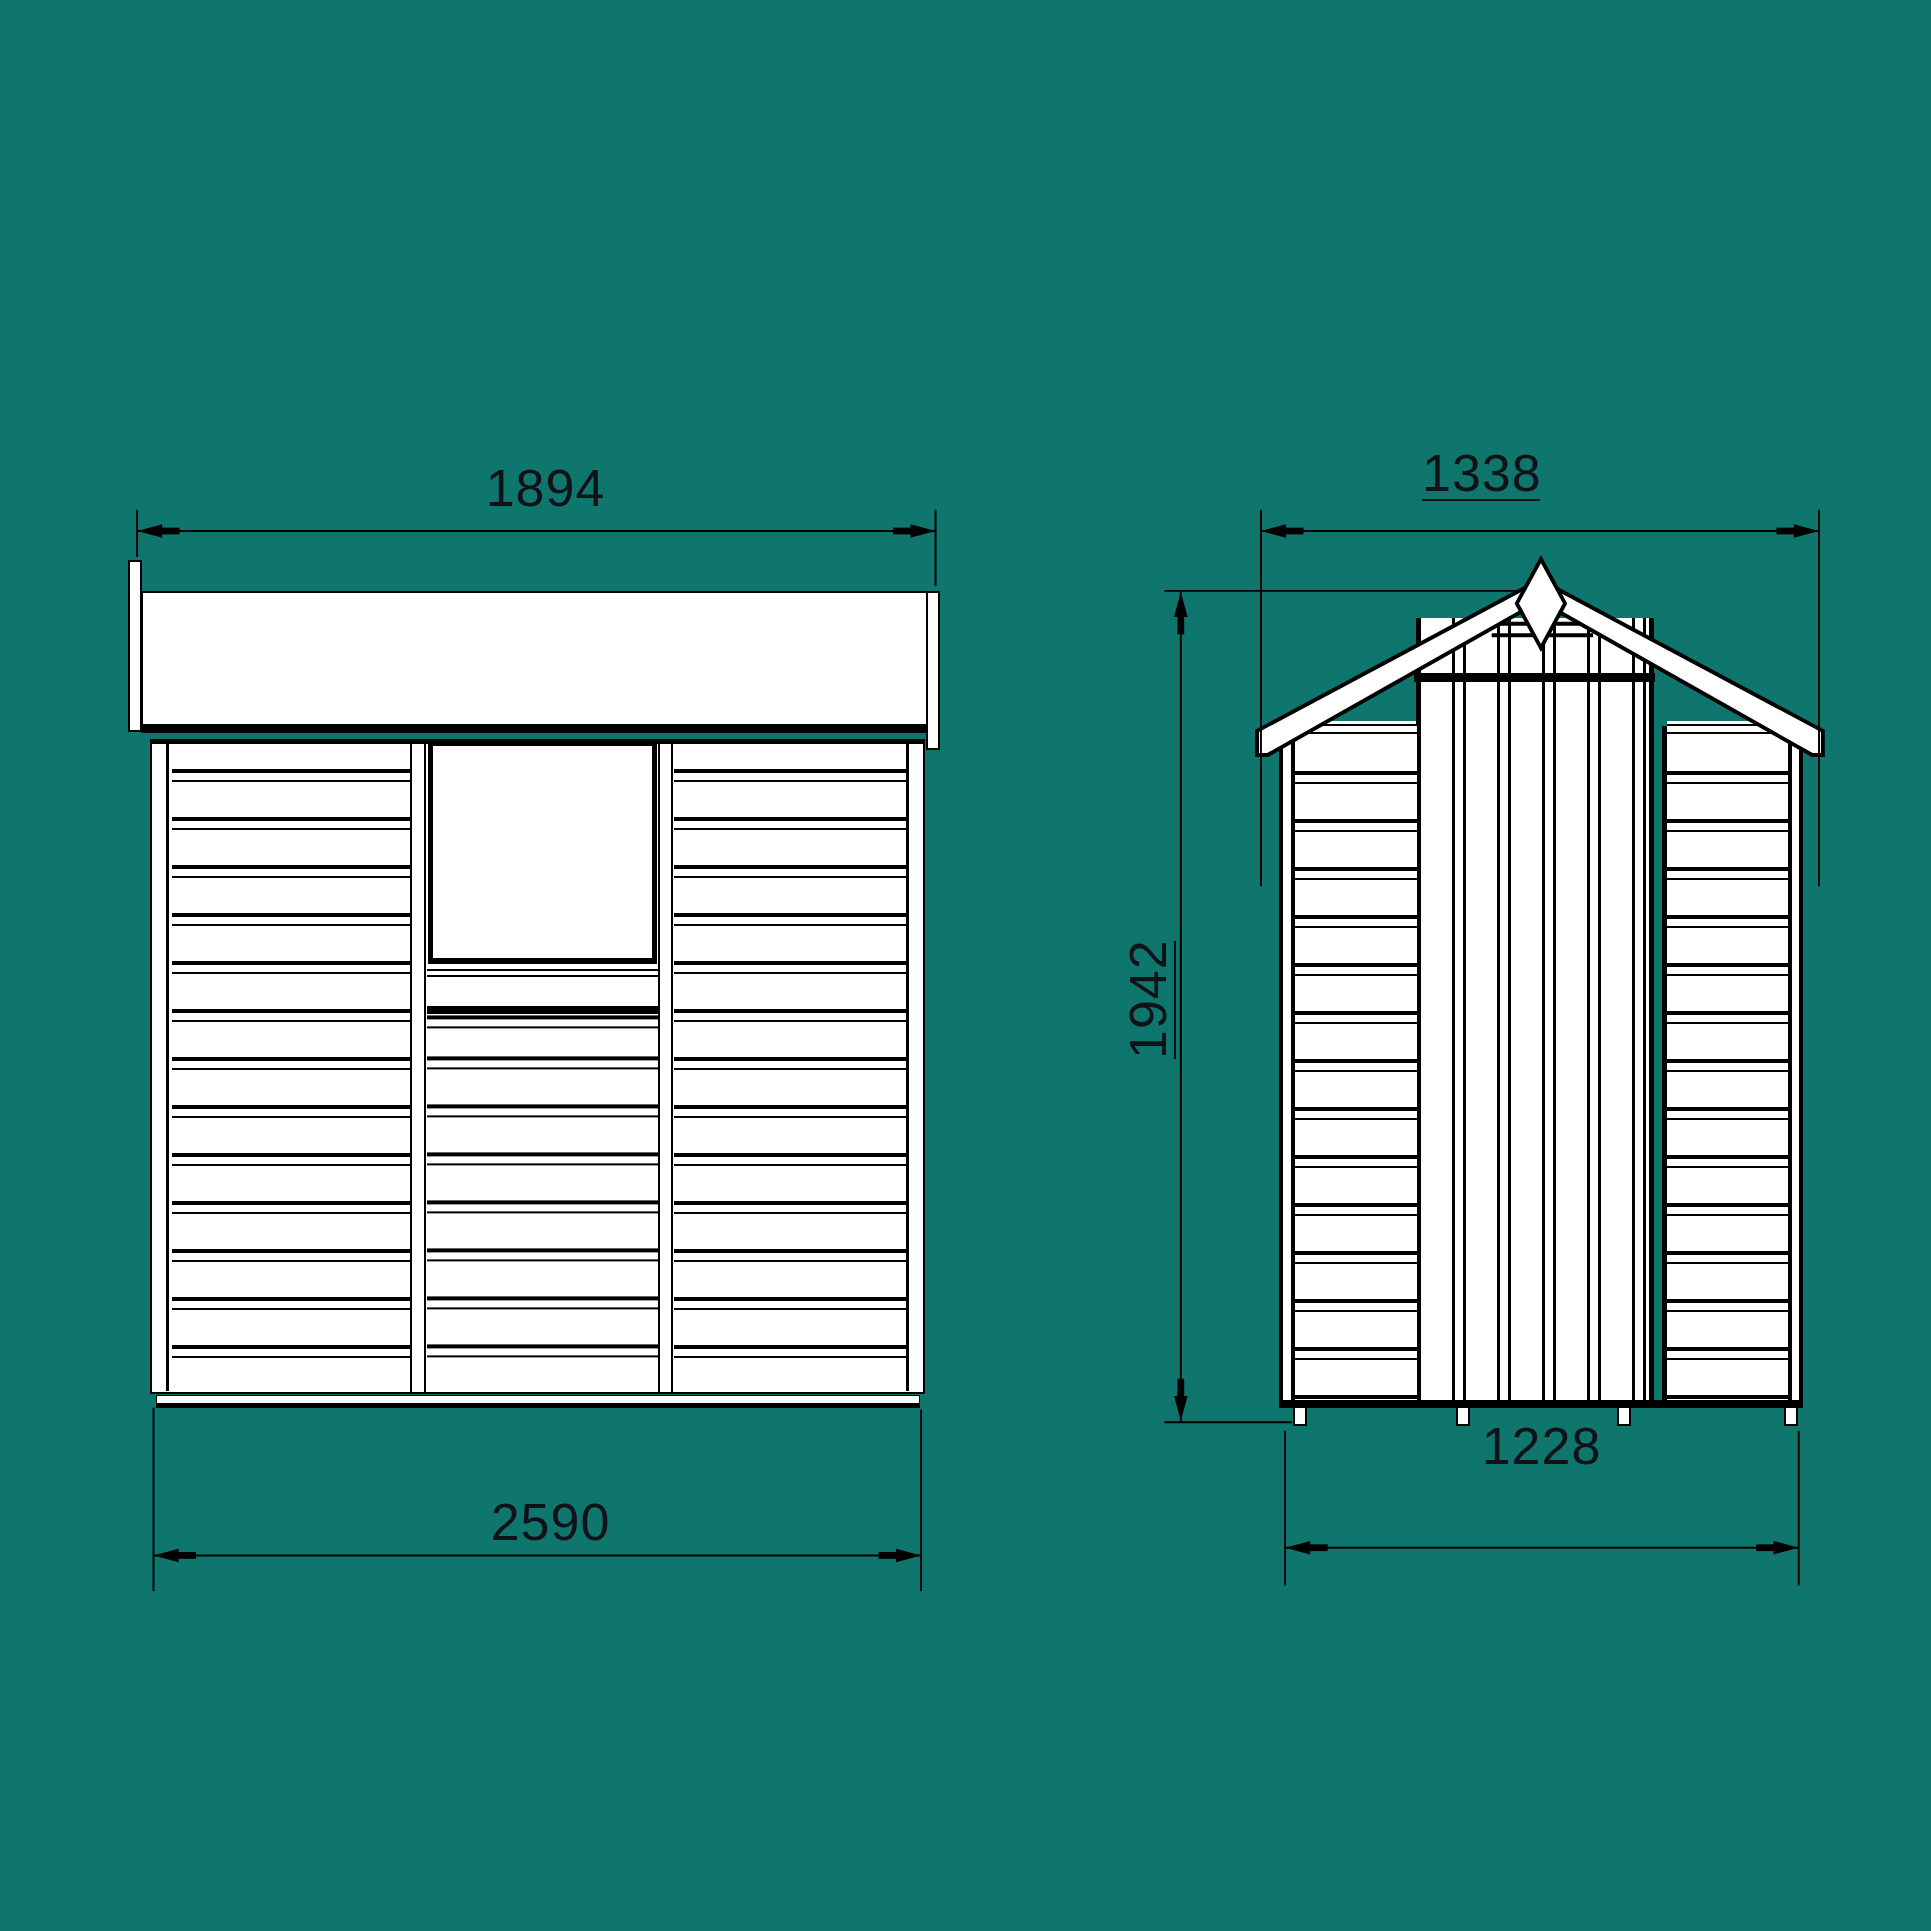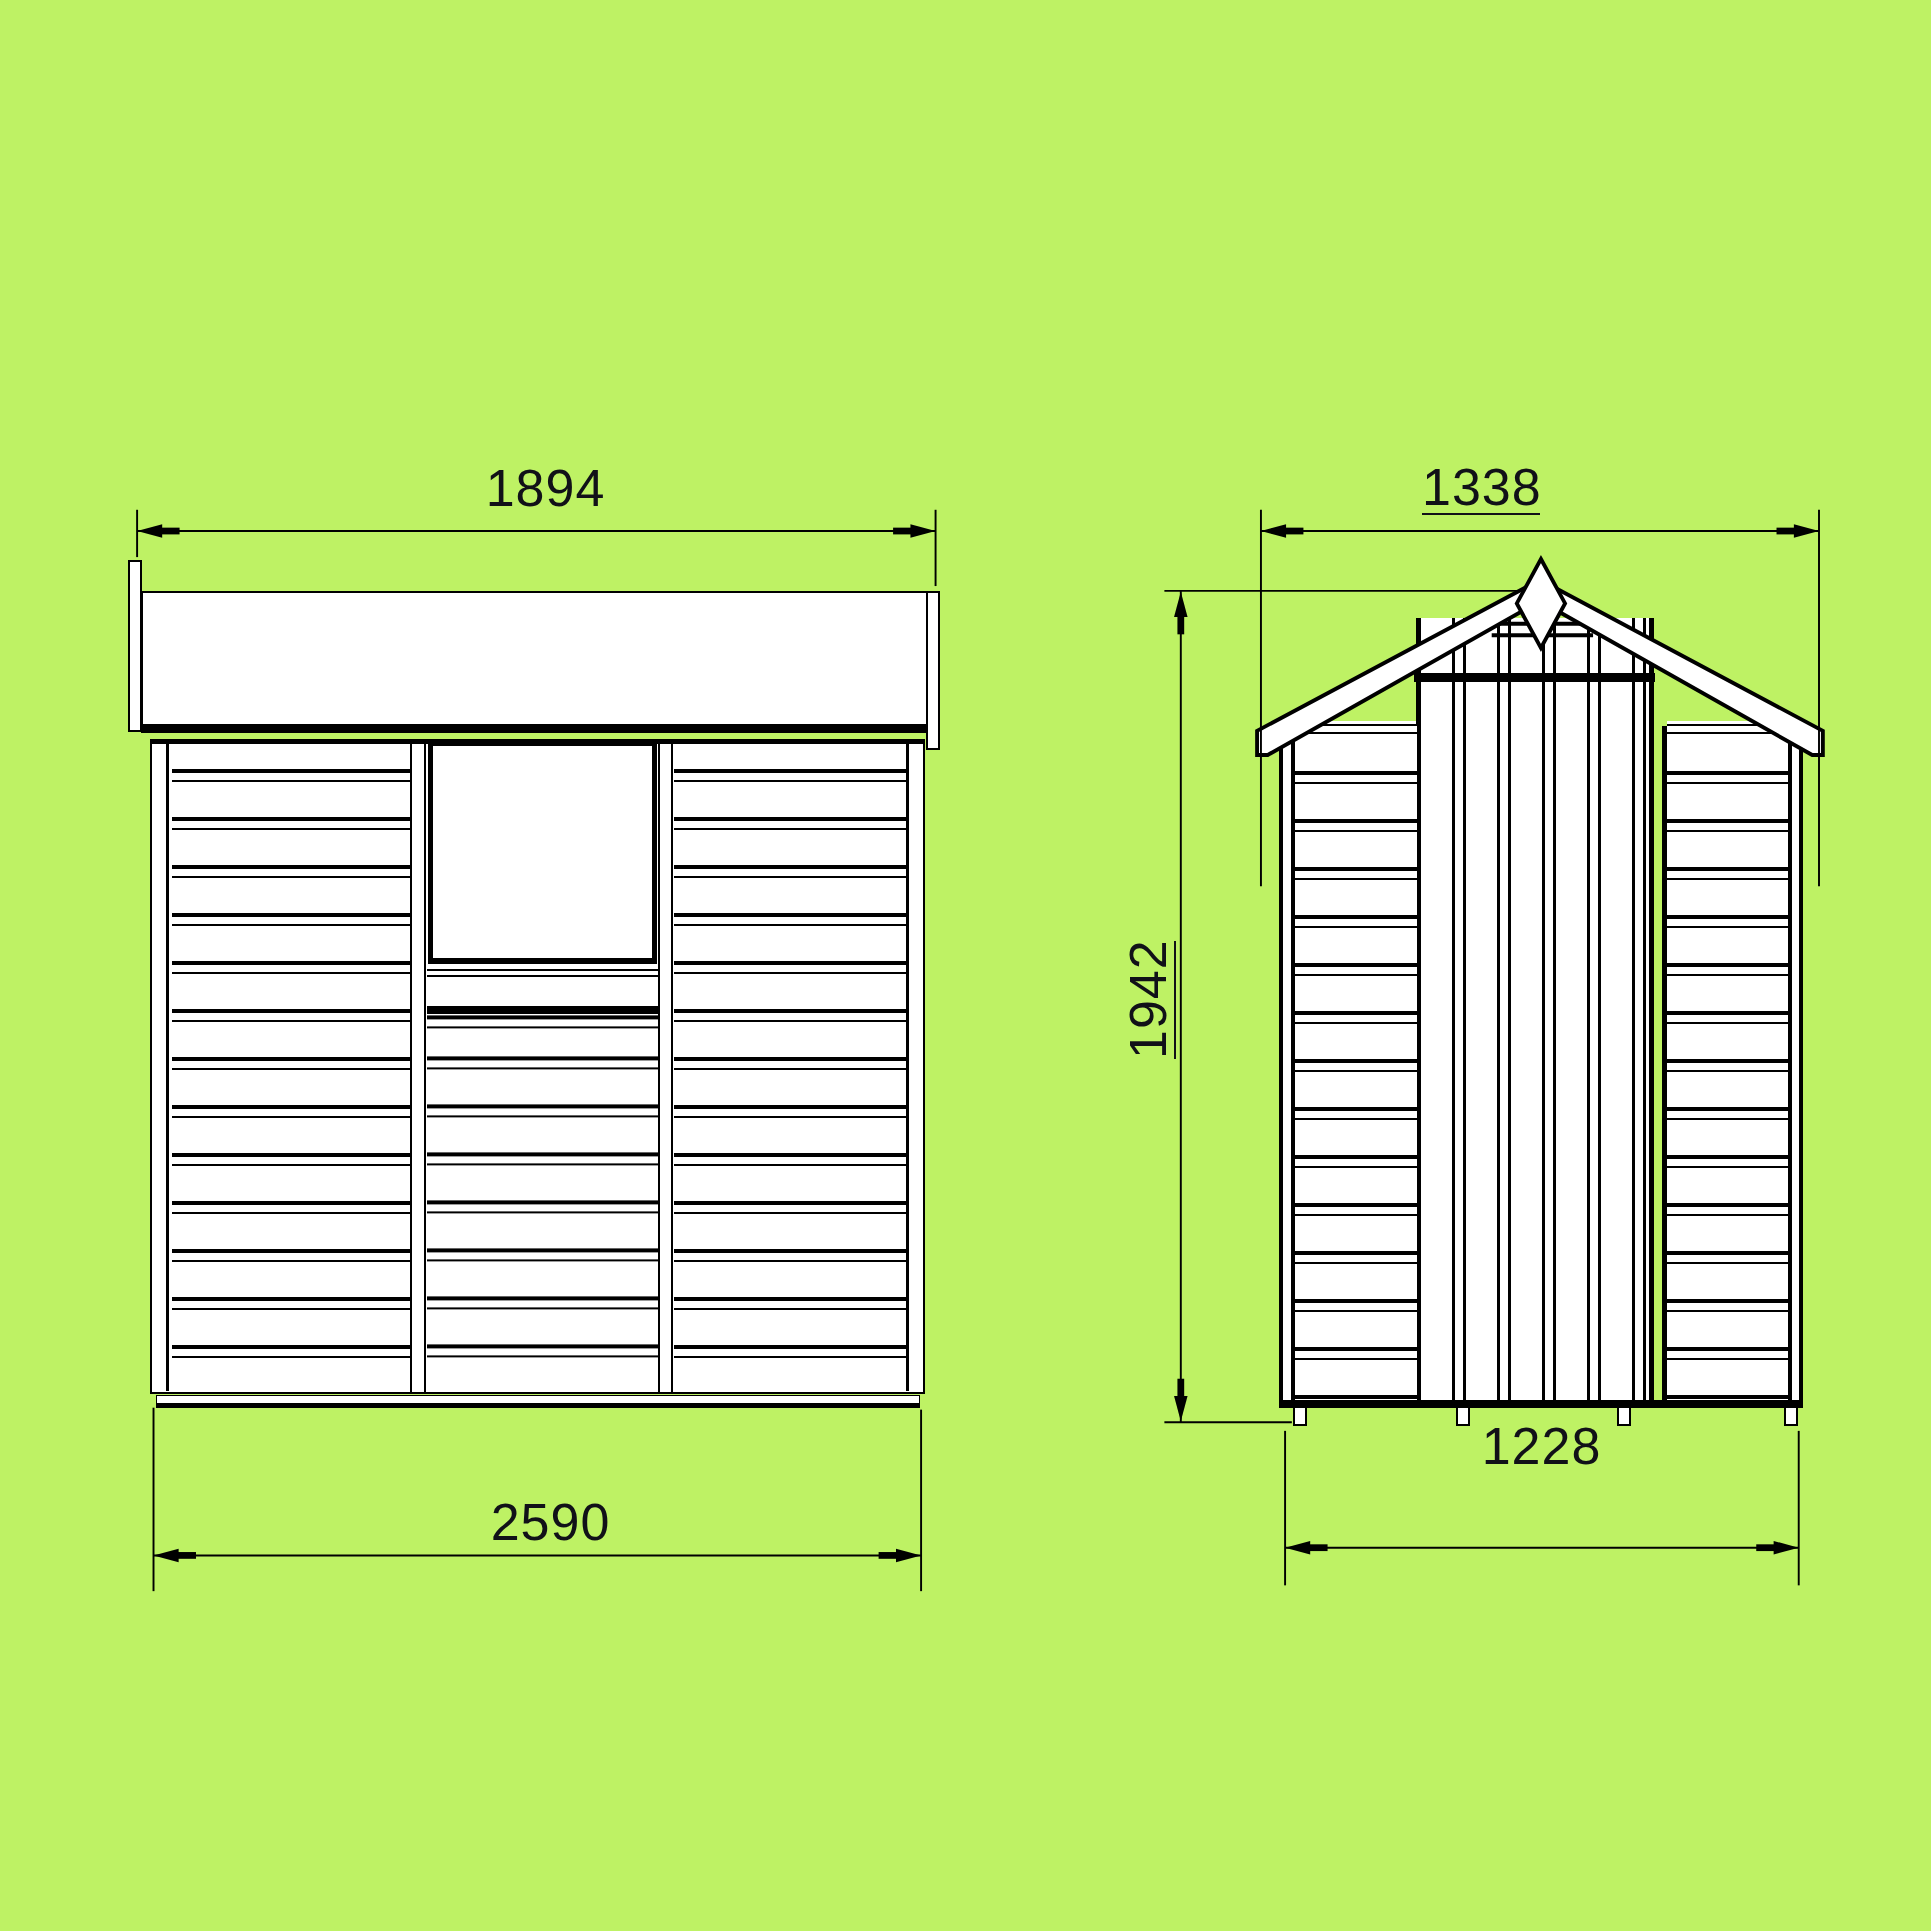"1894" #canvas { background: #bef264 -> #0f766e }
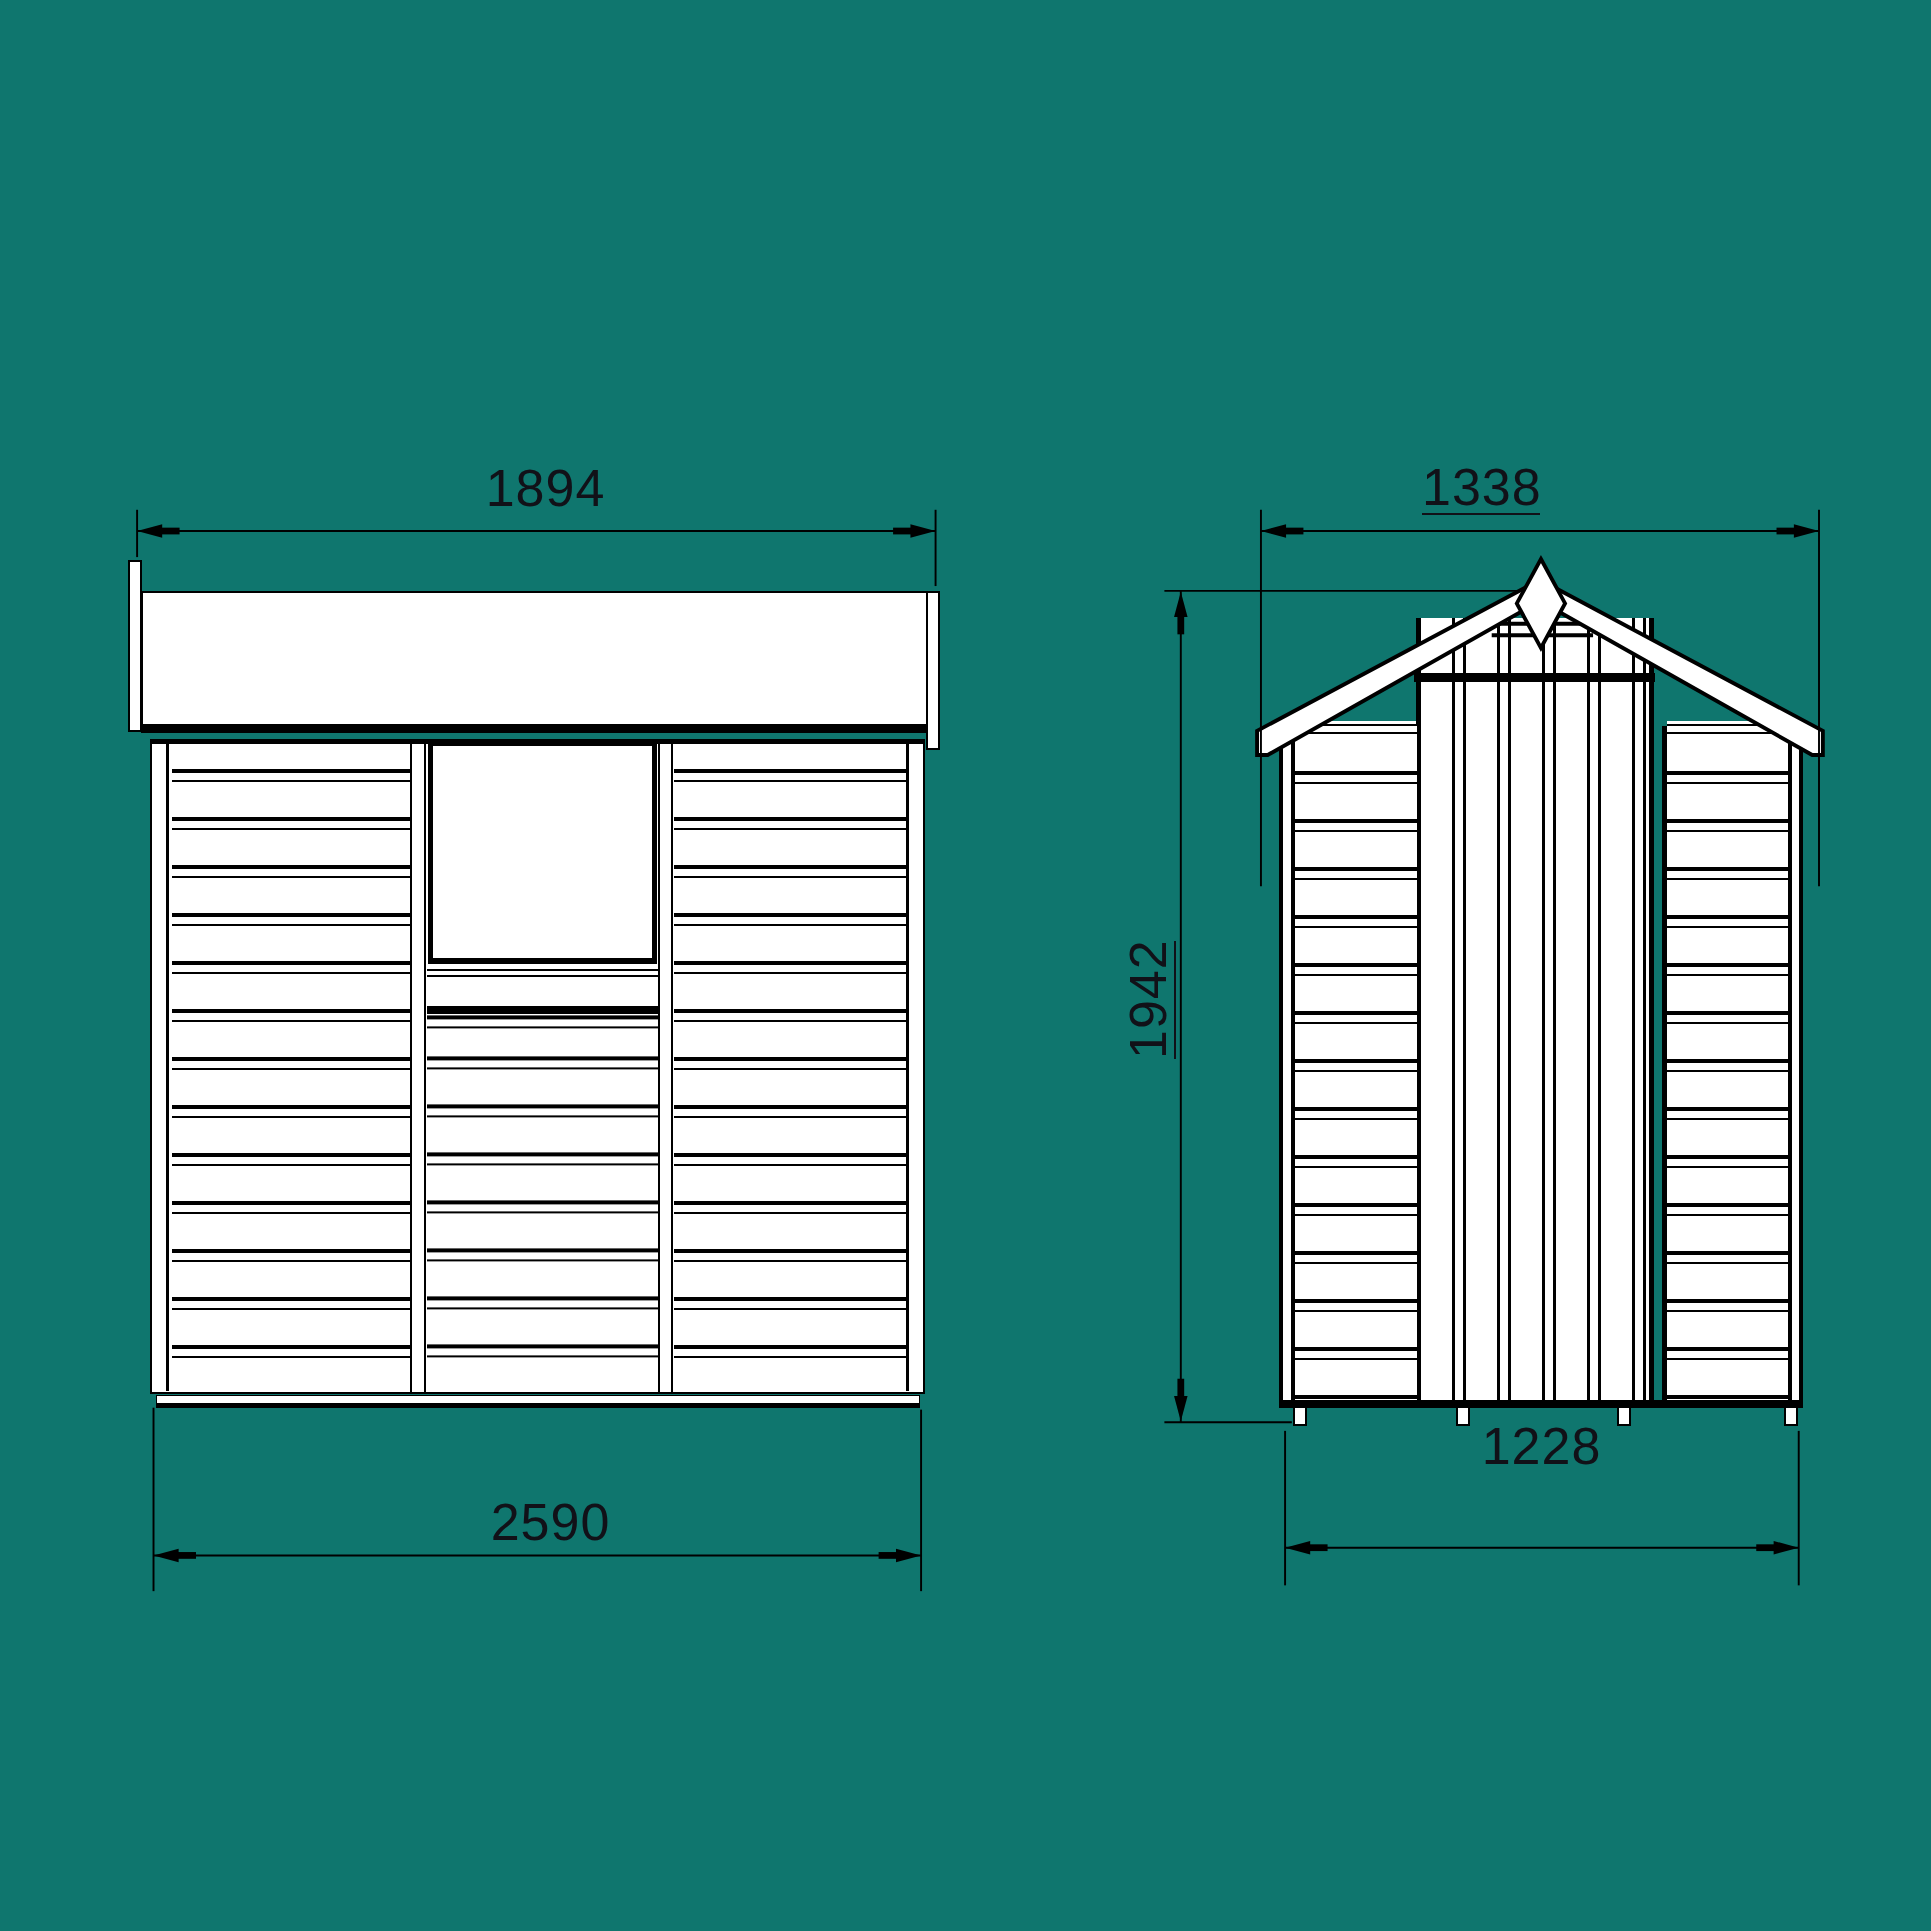"1338" div.dimtext { top: 461px -> 447px }
